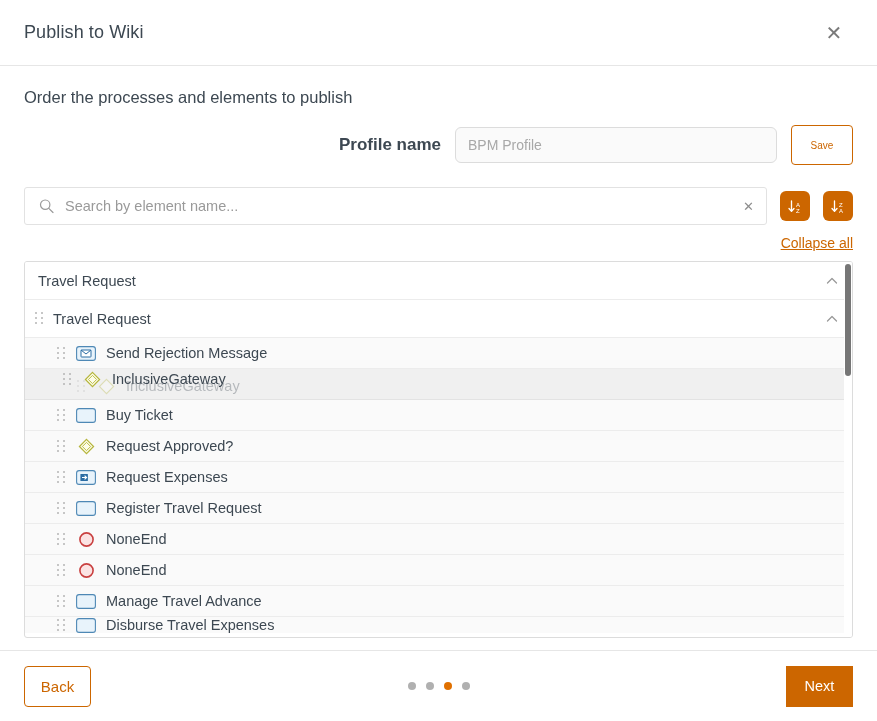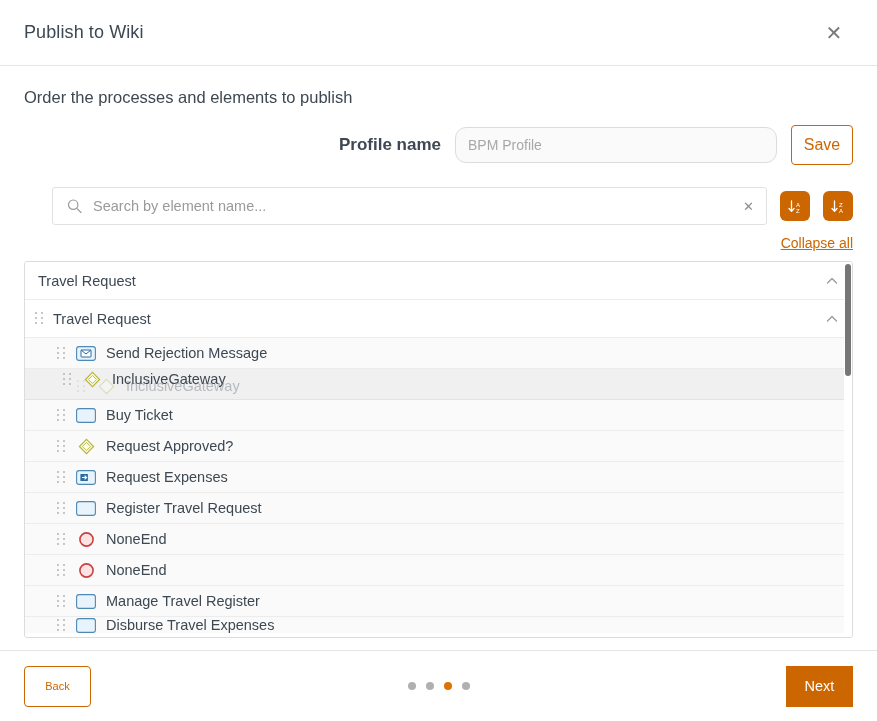"BPM Profile" .profile-input { border-radius: 11px -> 6px }
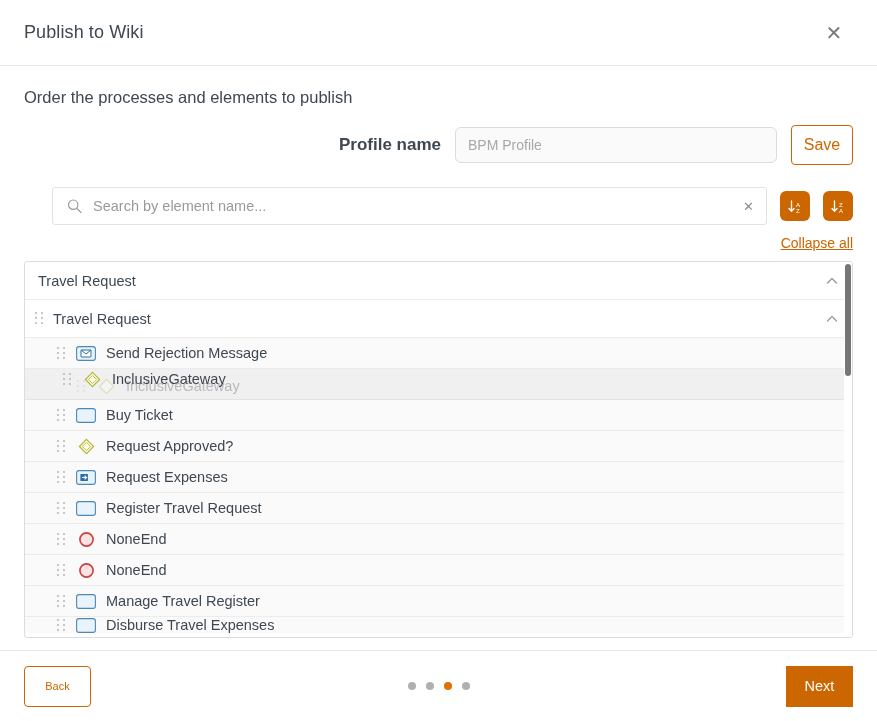"Save" .save-btn { font-size: 16px -> 10px }
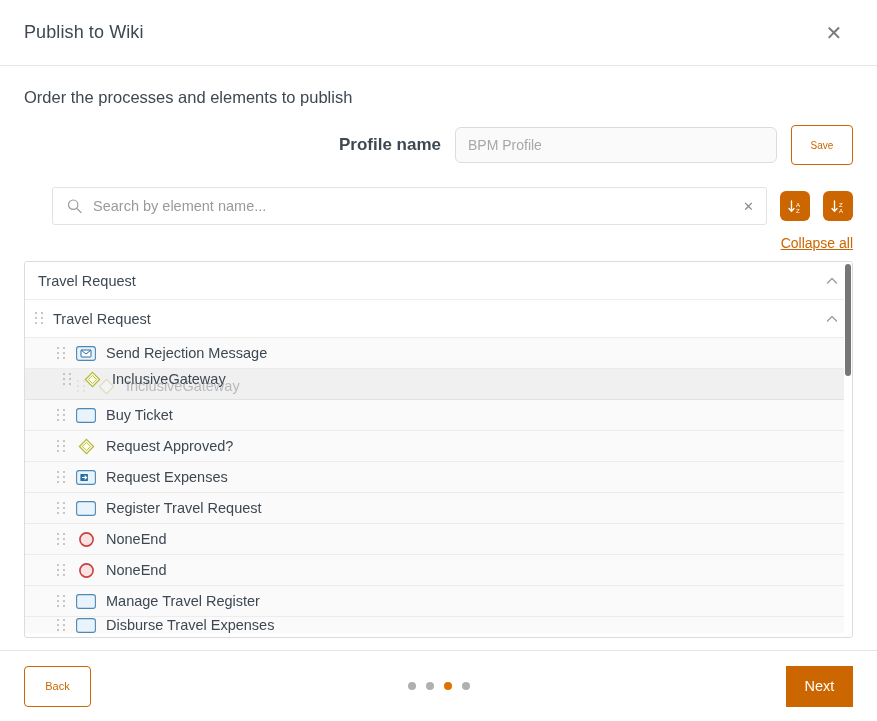"Search by element name..." .search-row { margin-left: 28px -> none }
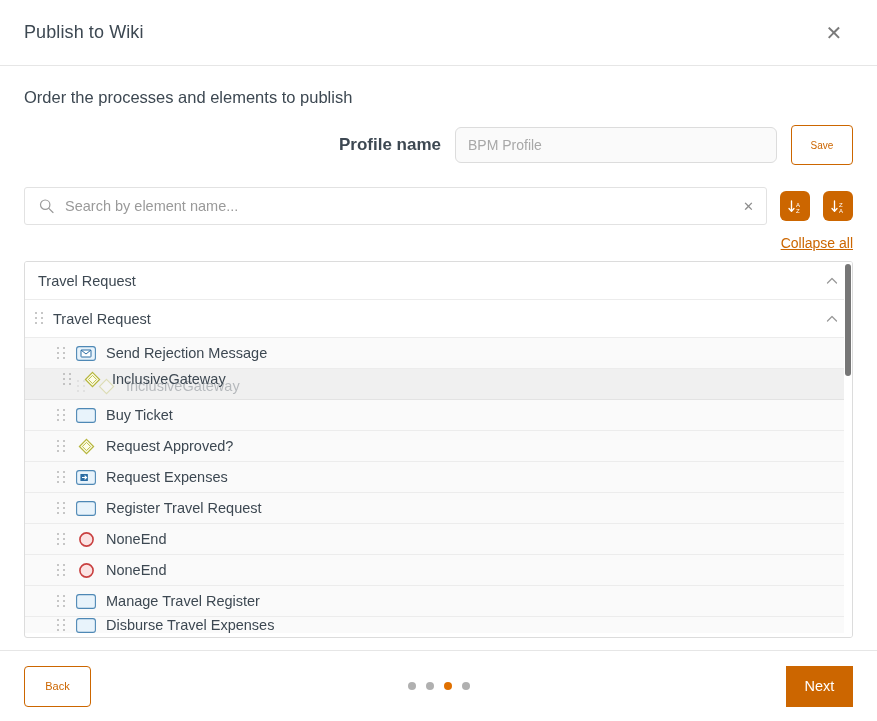"Manage Travel Register" span.row-label { text: Register -> Advance }
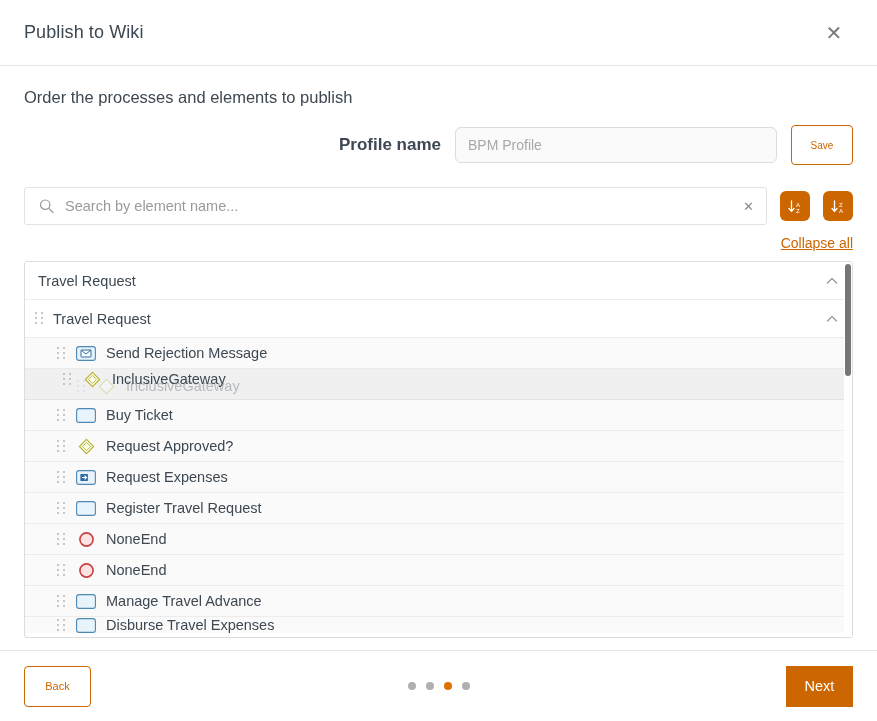"Back" .back-btn { font-size: 11px -> 15px }
